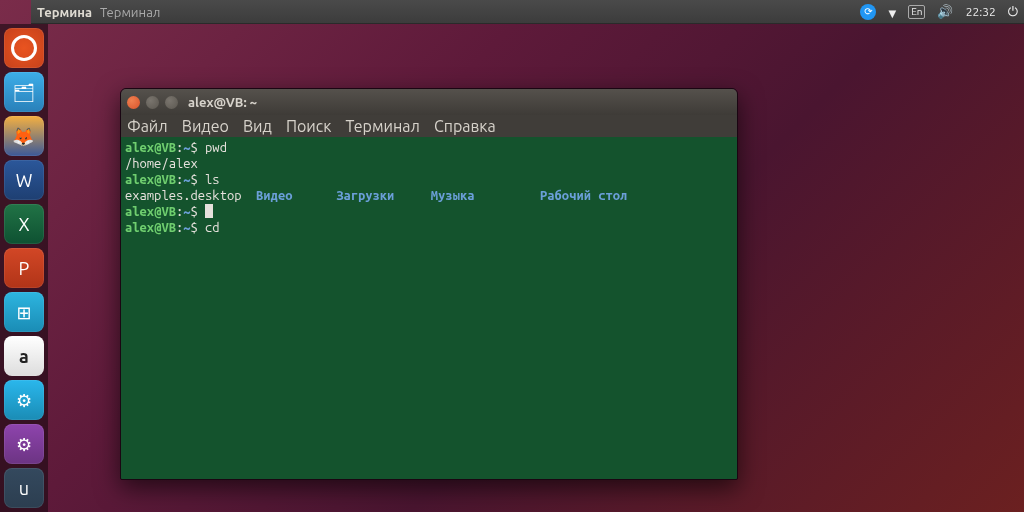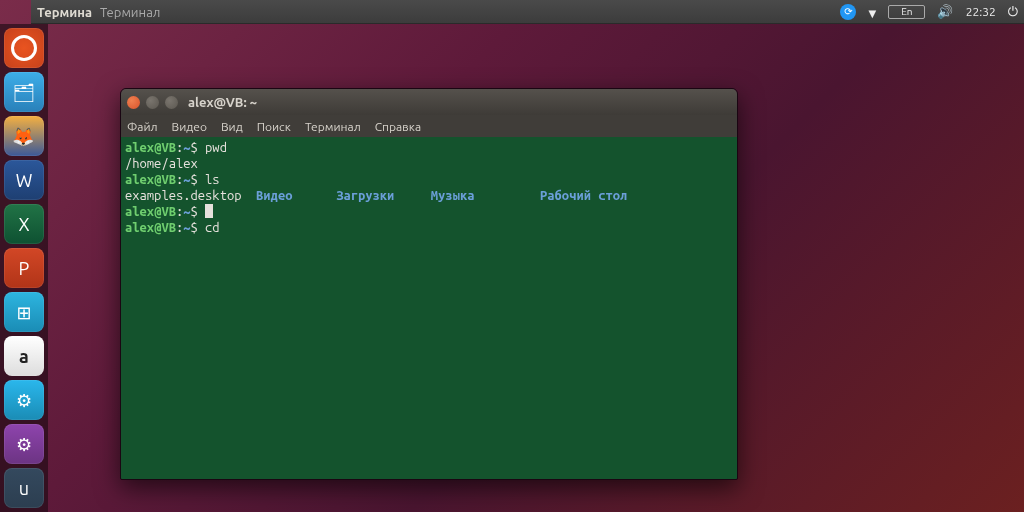"En" .top-panel .lang { padding: 0 12px -> 0 2px }
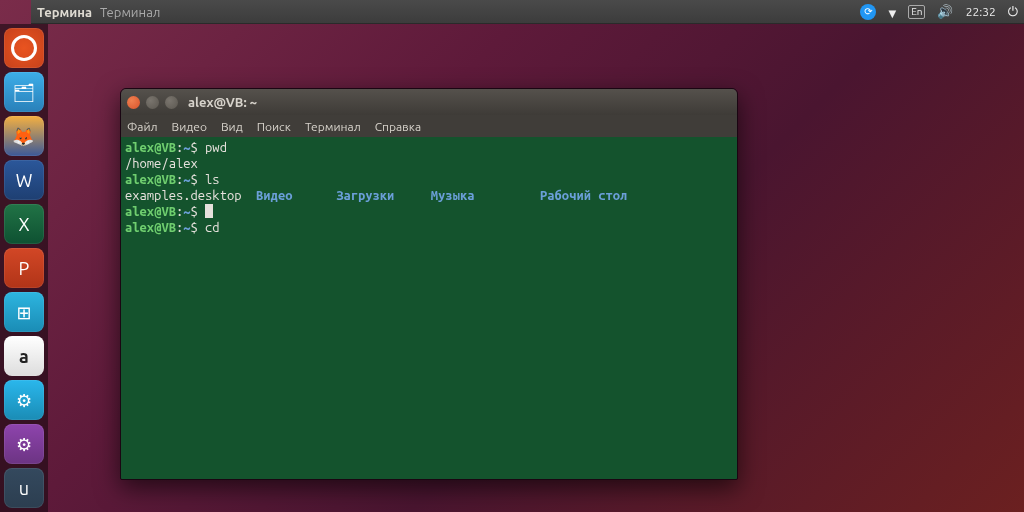"Файл" .menubar { font-size: 12px -> 16px }
